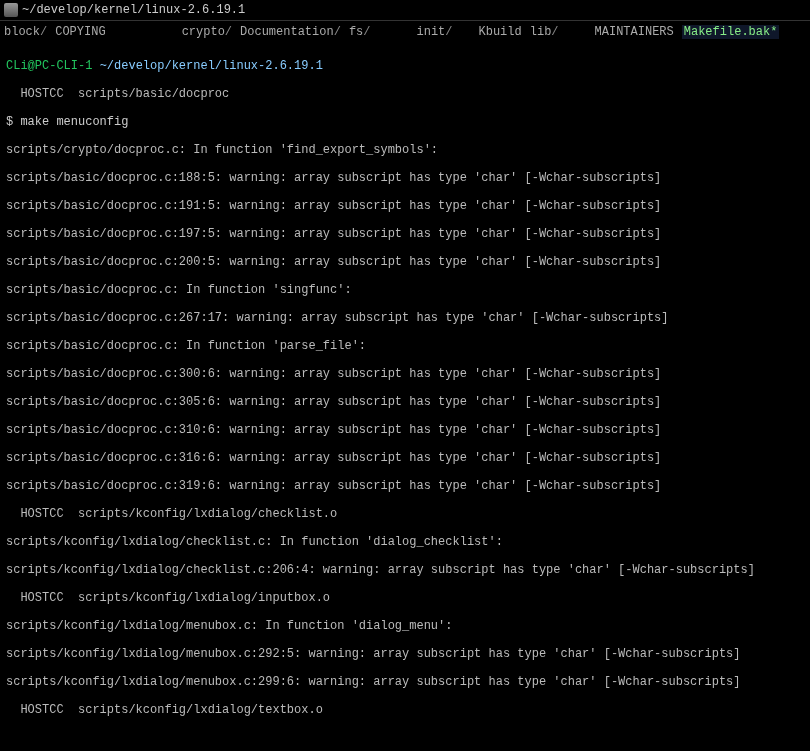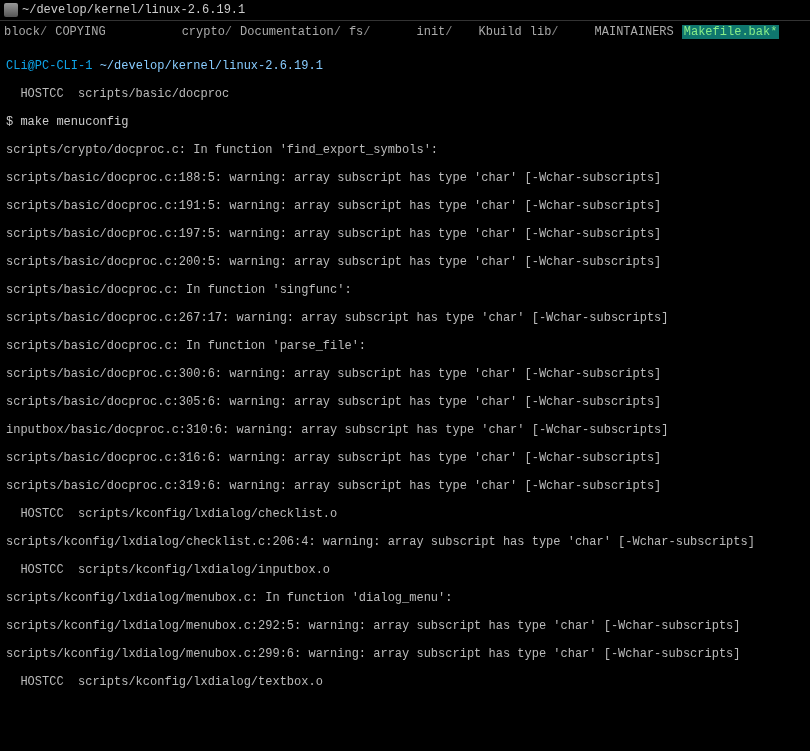"Makefile.bak*" .highlight-tab { background: #0f766e -> #0f172a }
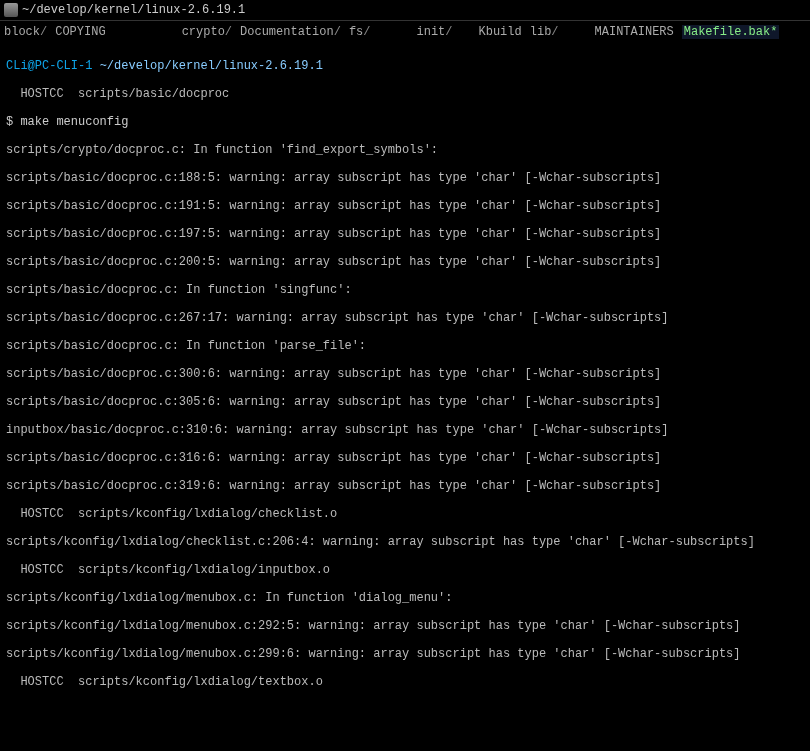"CLi@PC-CLI-1" .prompt-user { color: #0ea5e9 -> #22c55e }
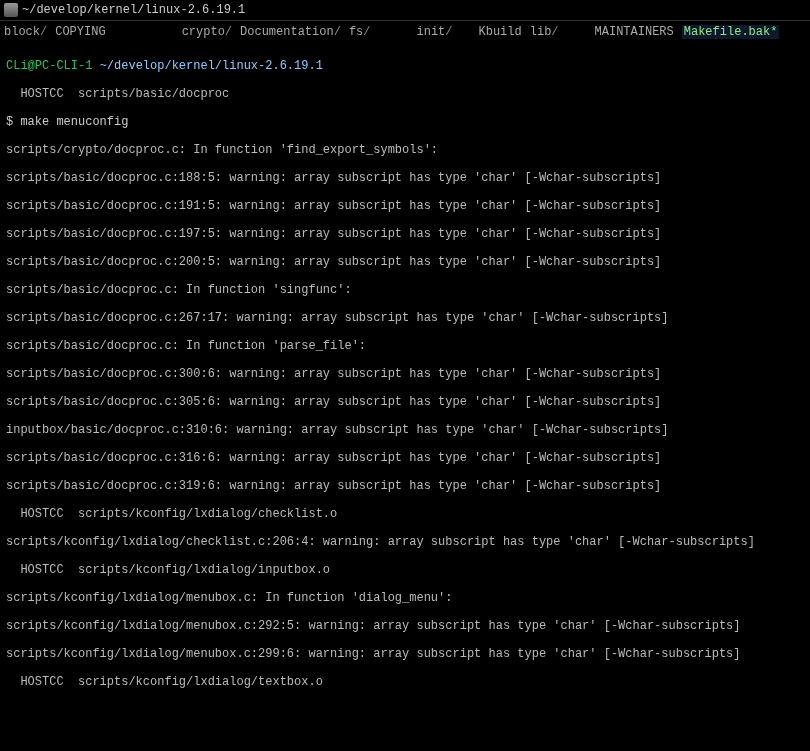"inputbox/basic/docproc.c:310:6: warning:" div.line { text: inputbox/basic/docproc.c:310:6 -> scripts/basic/docproc.c:310:6 }
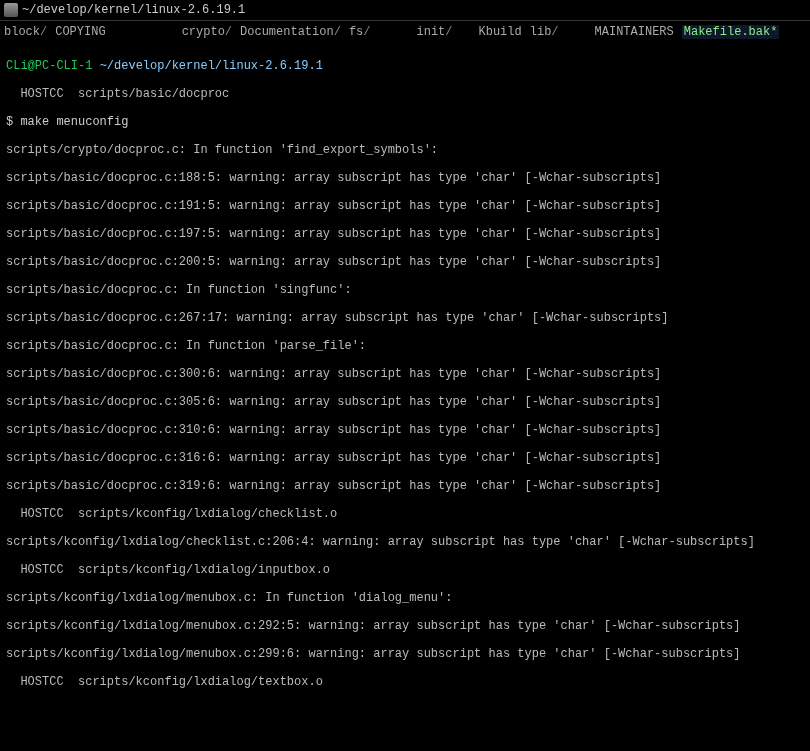"scripts/kconfig/lxdialog/checklist.c: In" div.line { html: none -> <div>scripts/kconfig/lxdialog/checklist.c: In function 'dialog_checklist':</div> }
